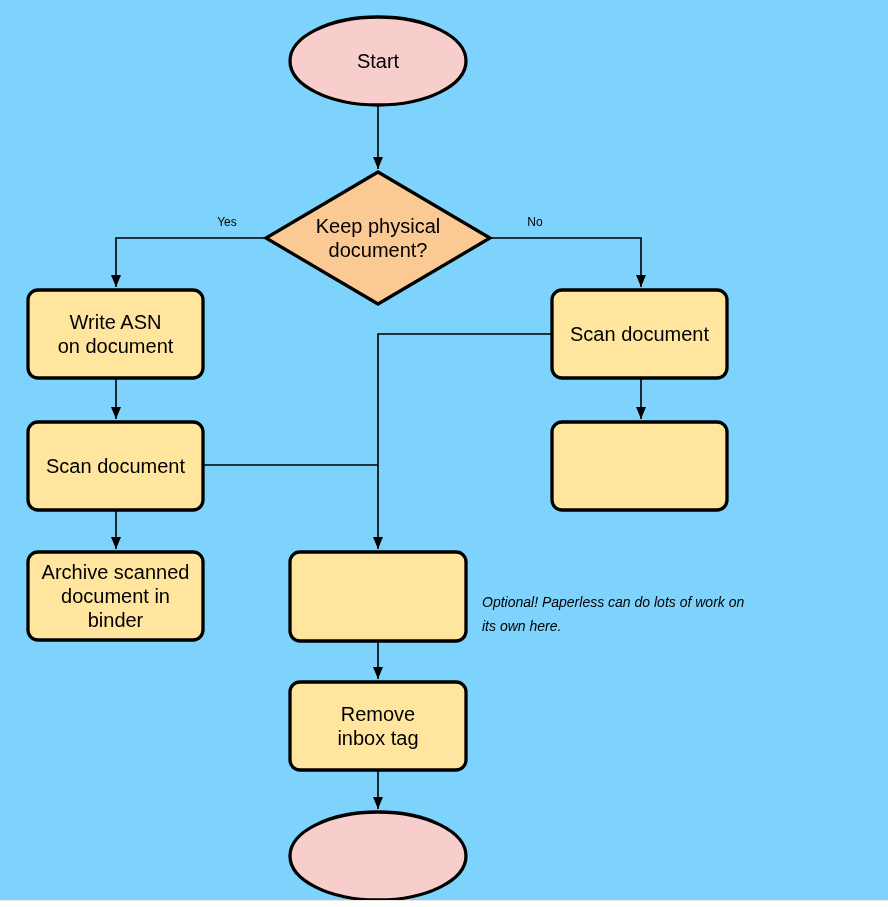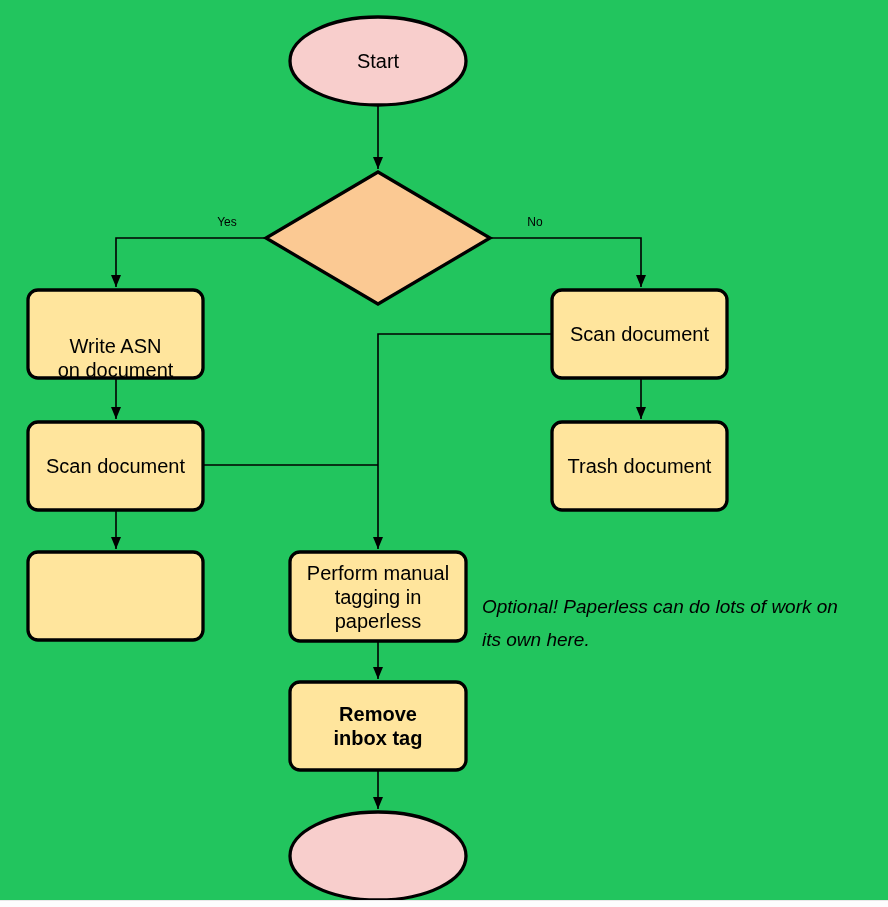"Start" .canvas { background: #22c55e -> #7dd3fc }
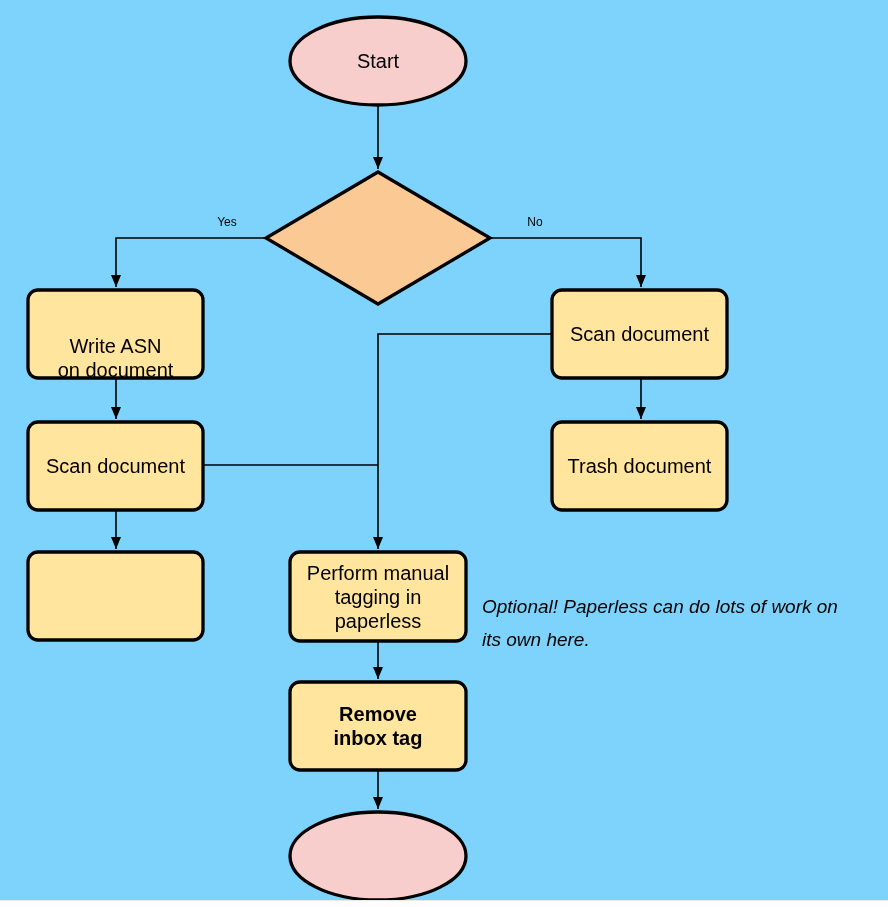"Keep physical" div.node-label { html: none -> <div>Keep physical document?</div> }
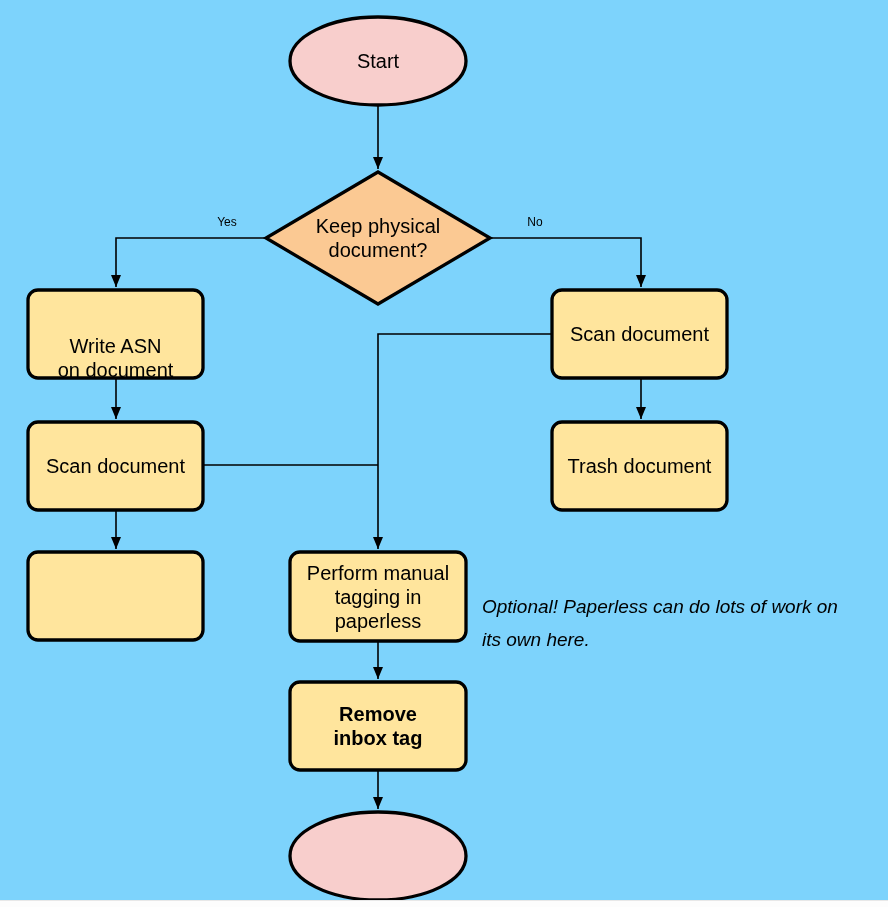"Write ASN" div.node-label { margin-top: 24px -> none }
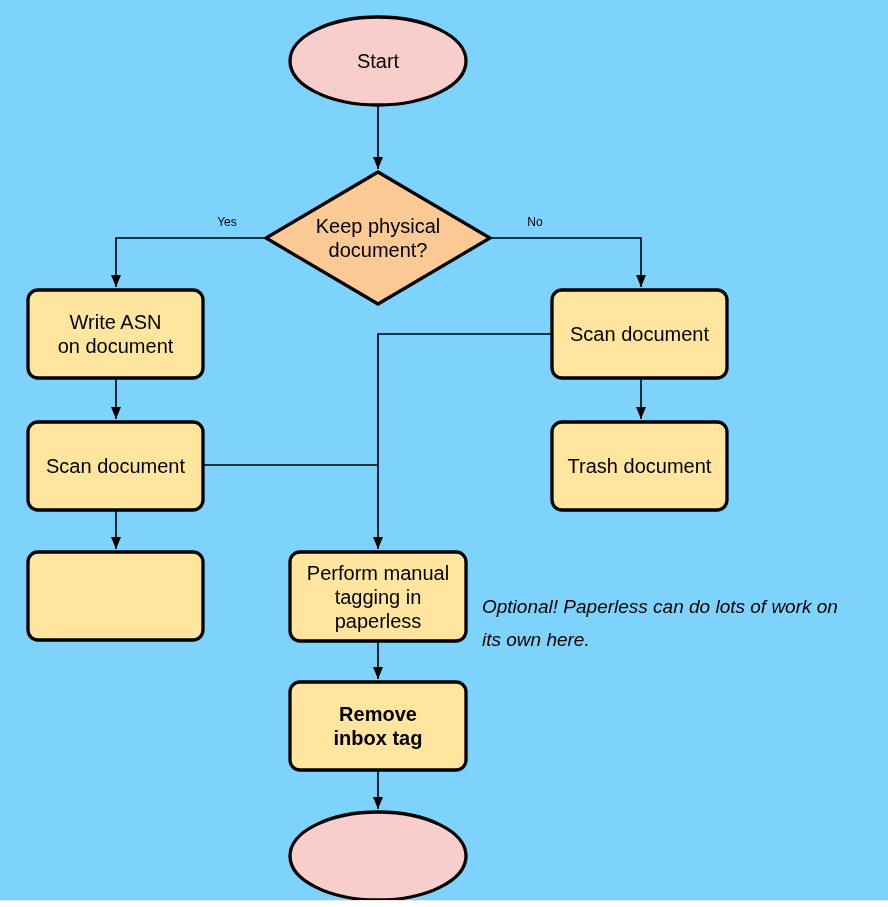"Trash document" div.node-label { html: <div>Trash document</div> -> none }
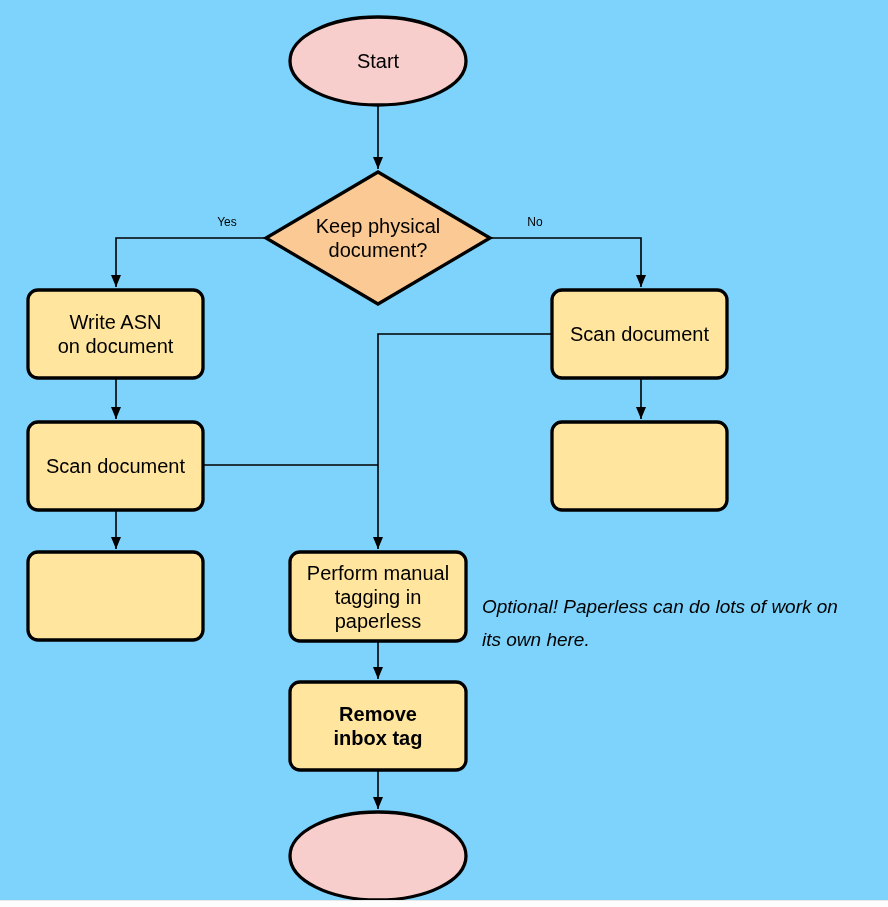"Archive scanned" div.node-label { html: none -> <div>Archive scanned document in binder</div> }
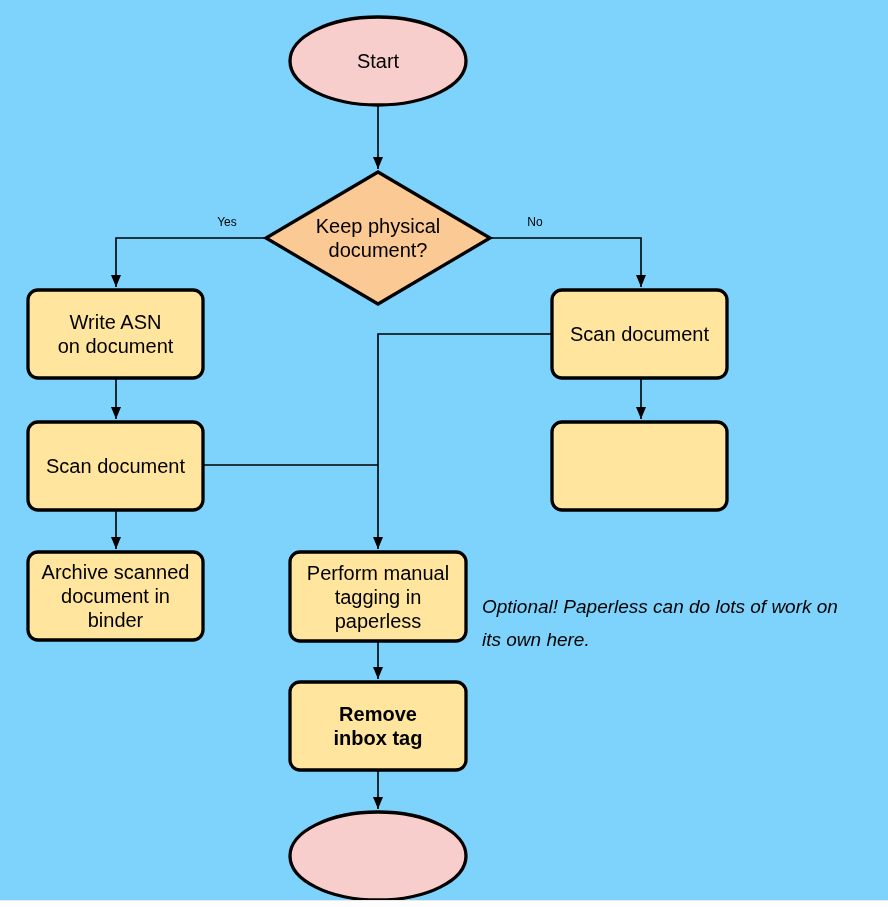"Perform manual" div.node-label { html: <div>Perform manual tagging in paperless</div> -> none }
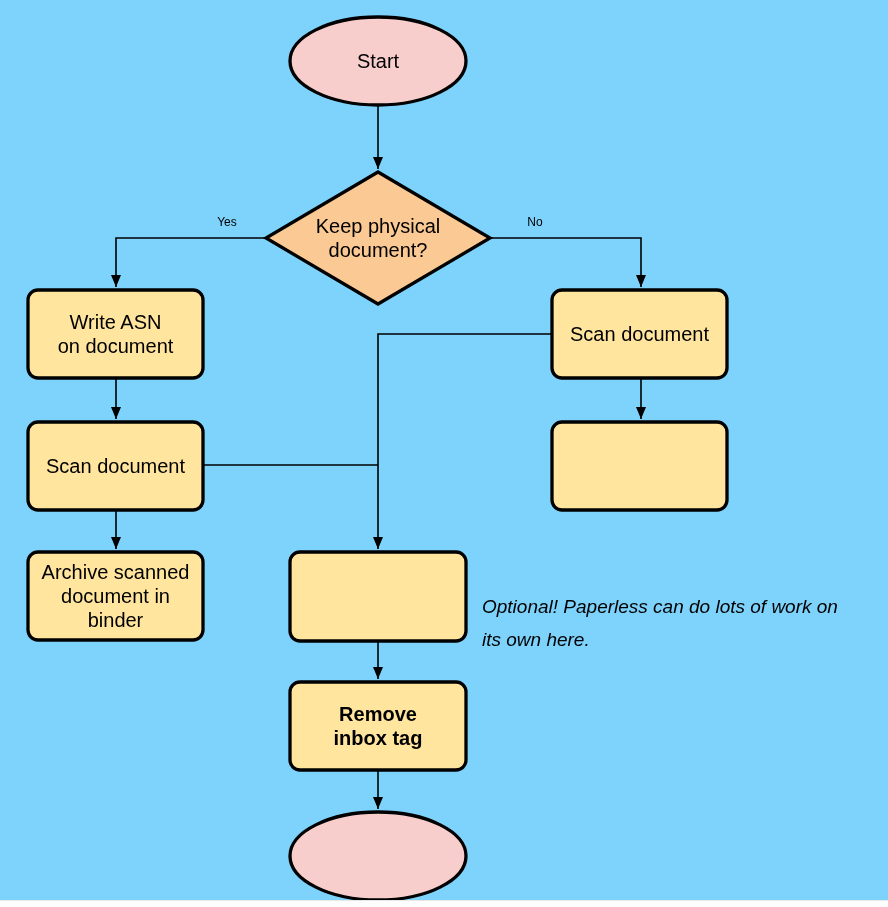"Optional! Paperless can do lots" .note-label { font-size: 19px -> 14px; line-height: 33px -> 24px }
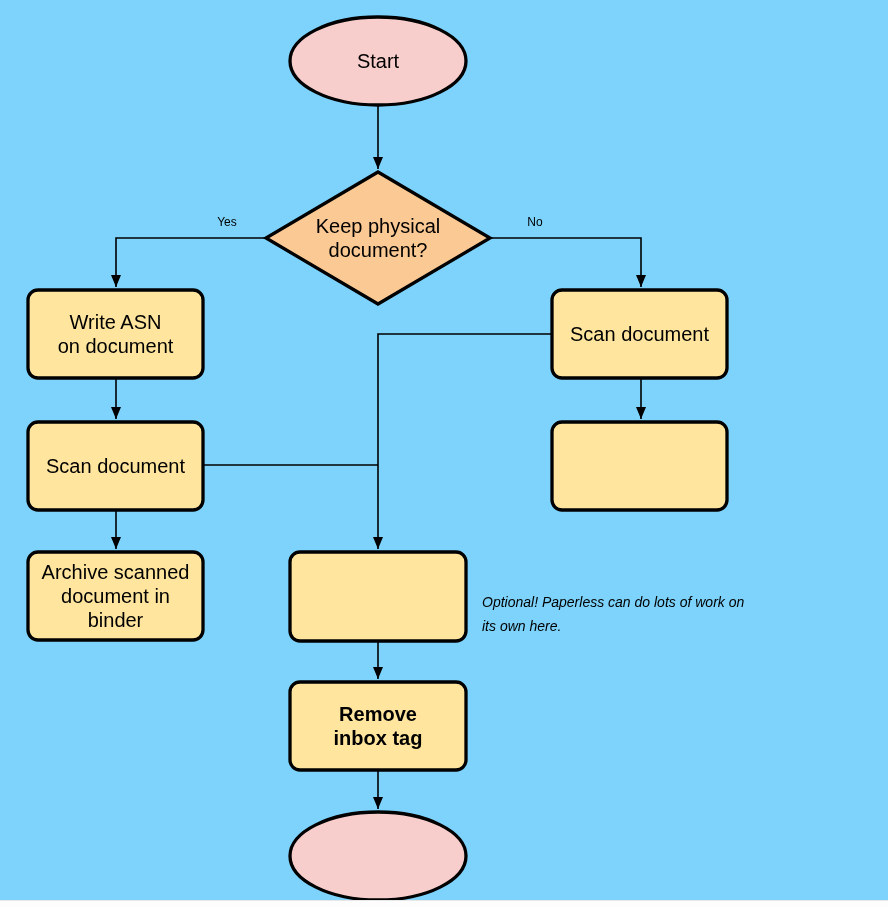"Remove" div.node-label { font-weight: bold -> none }
